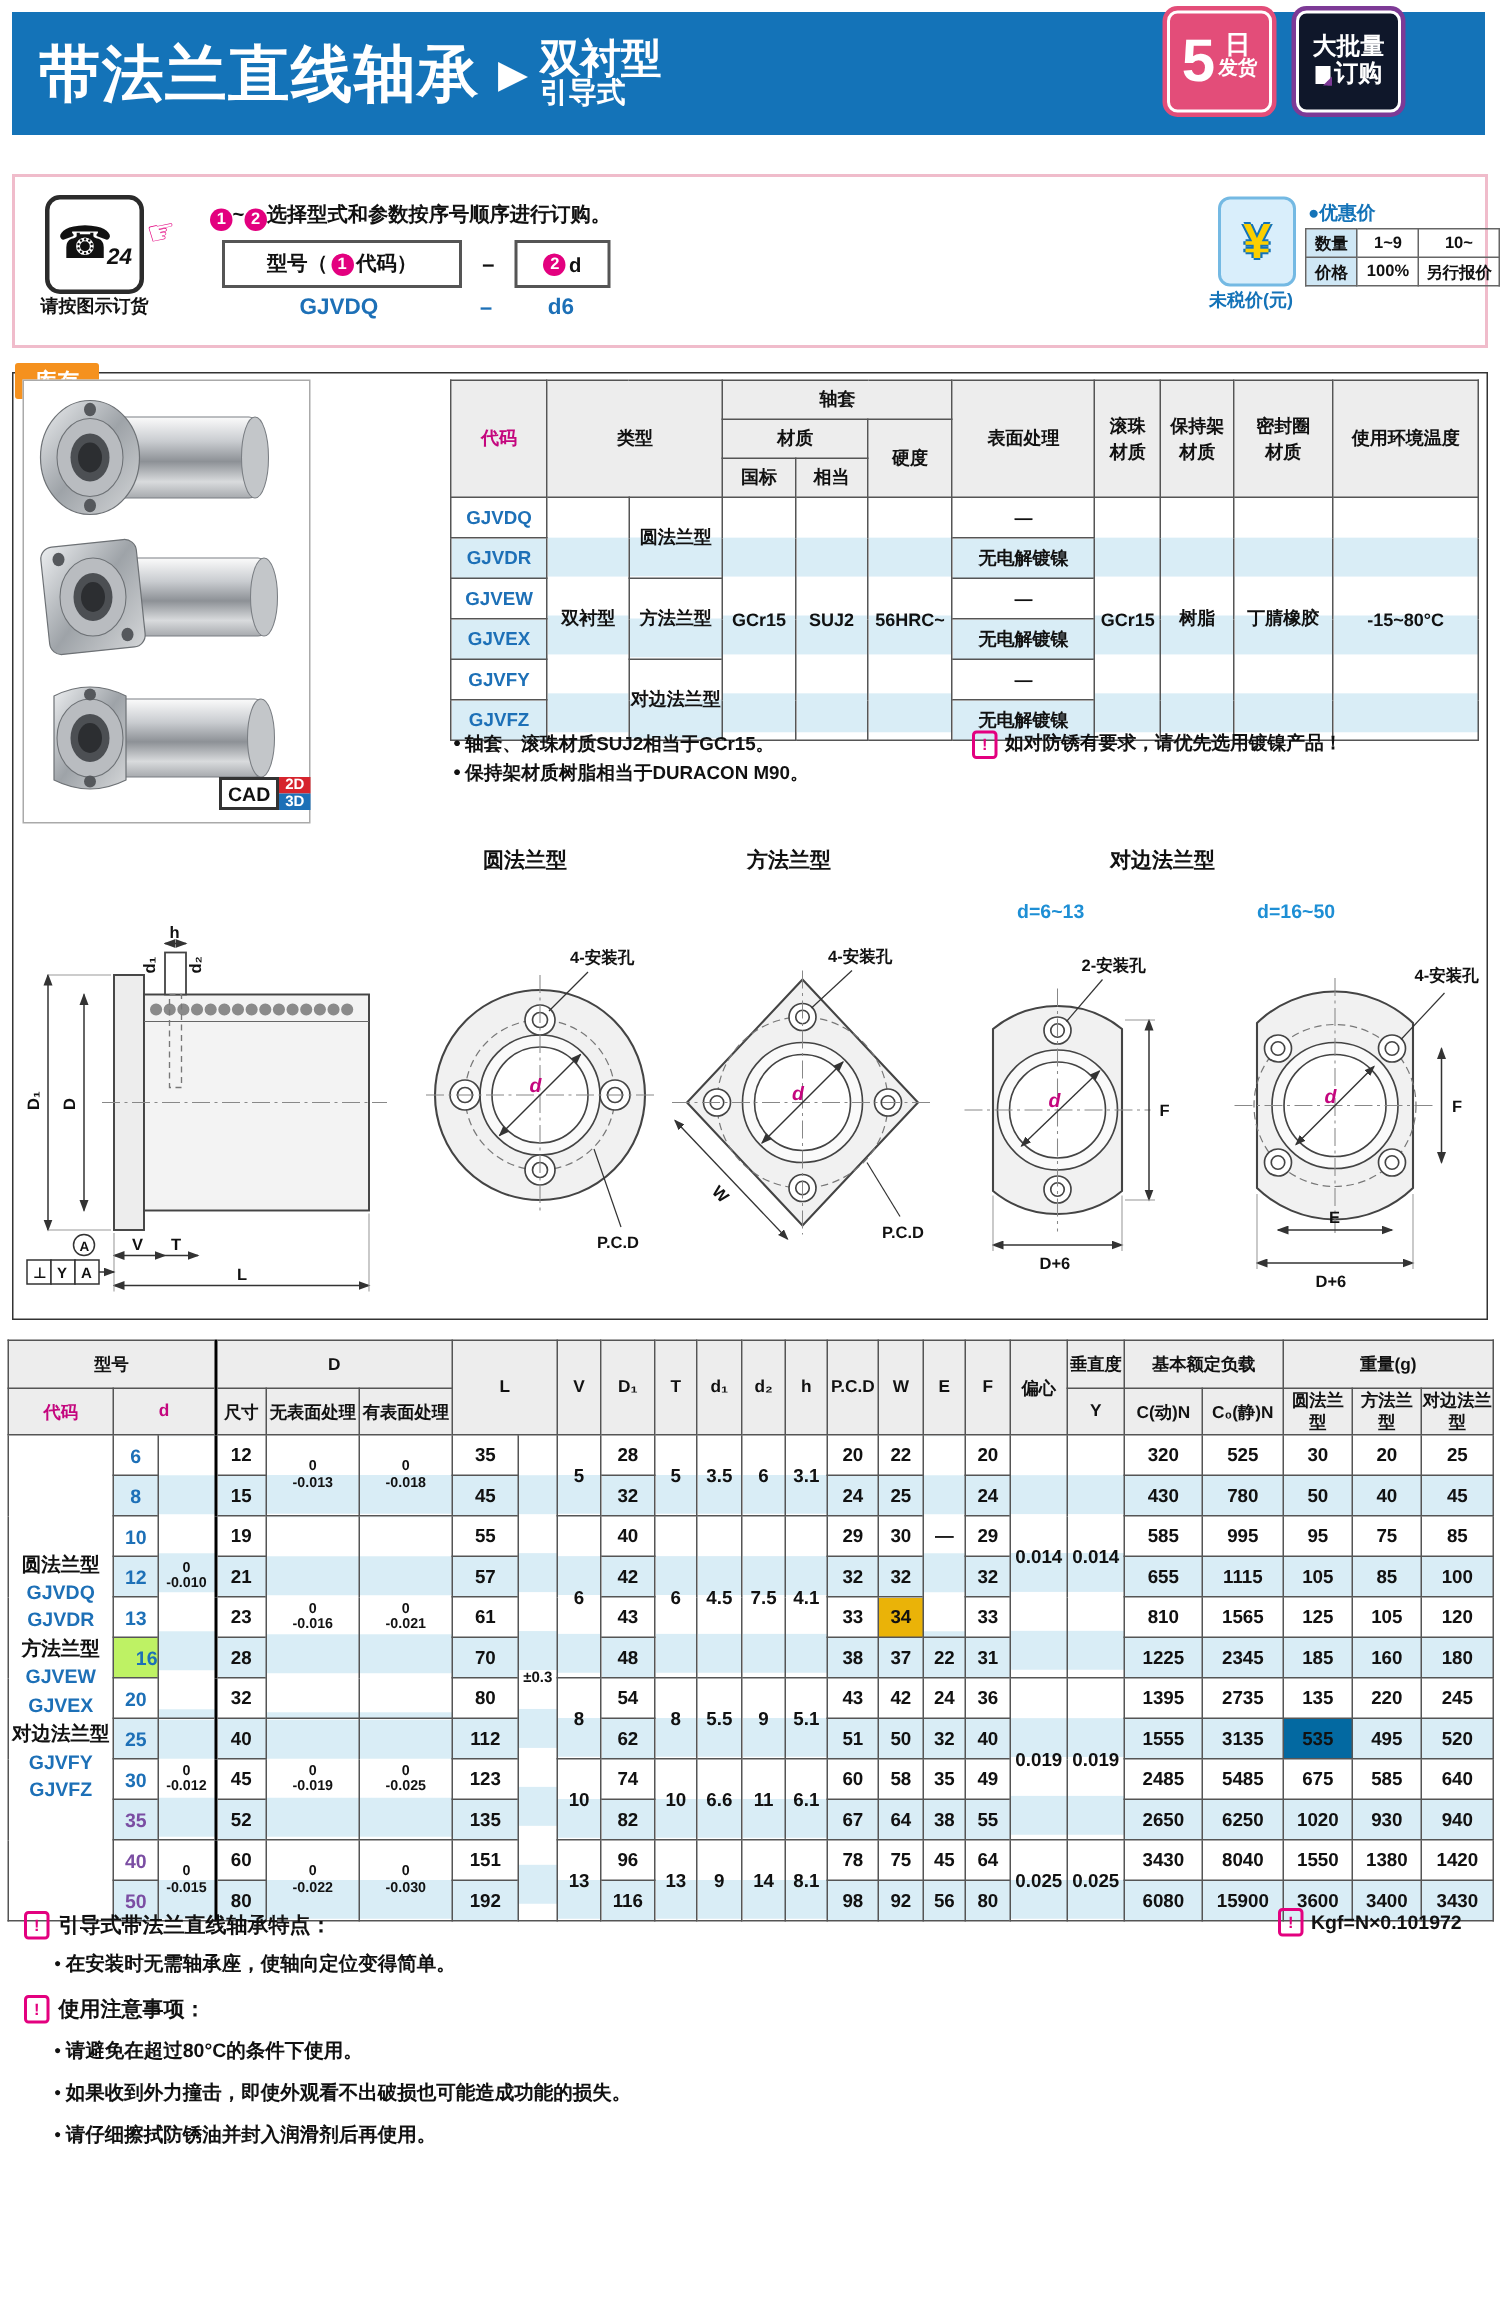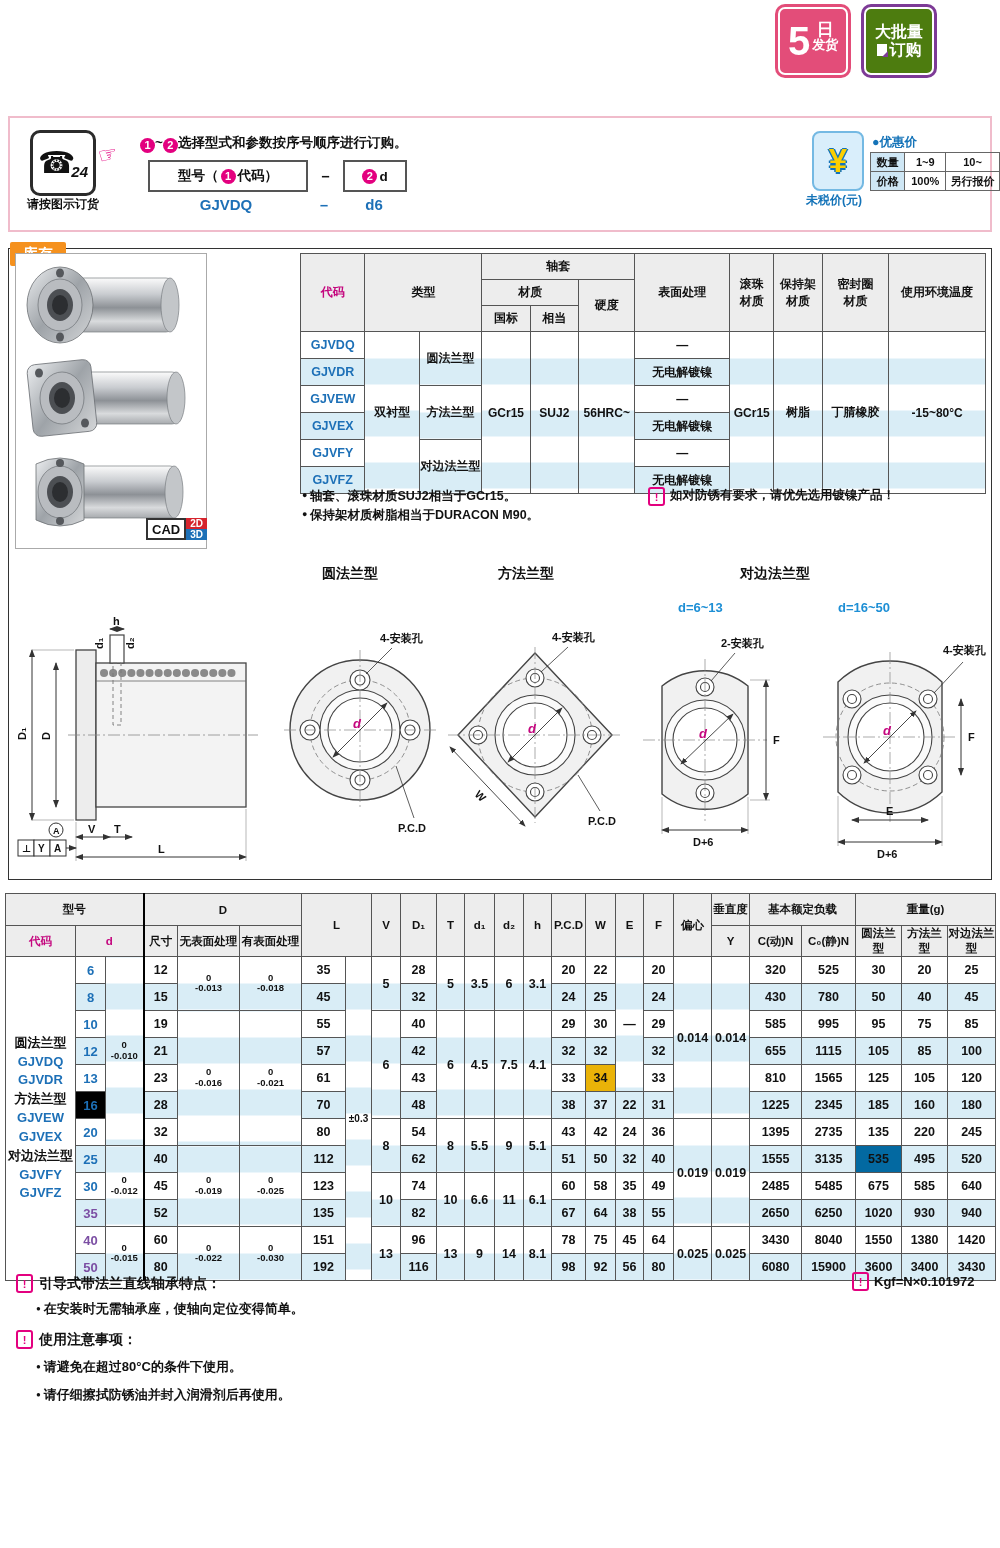"带法兰直线轴承" div.abs { html: none -> <div> <span>带法兰直线轴承</span> <span>▶</span> <span> <span>双衬型</span> <span>引导式</span> </span> </div> }
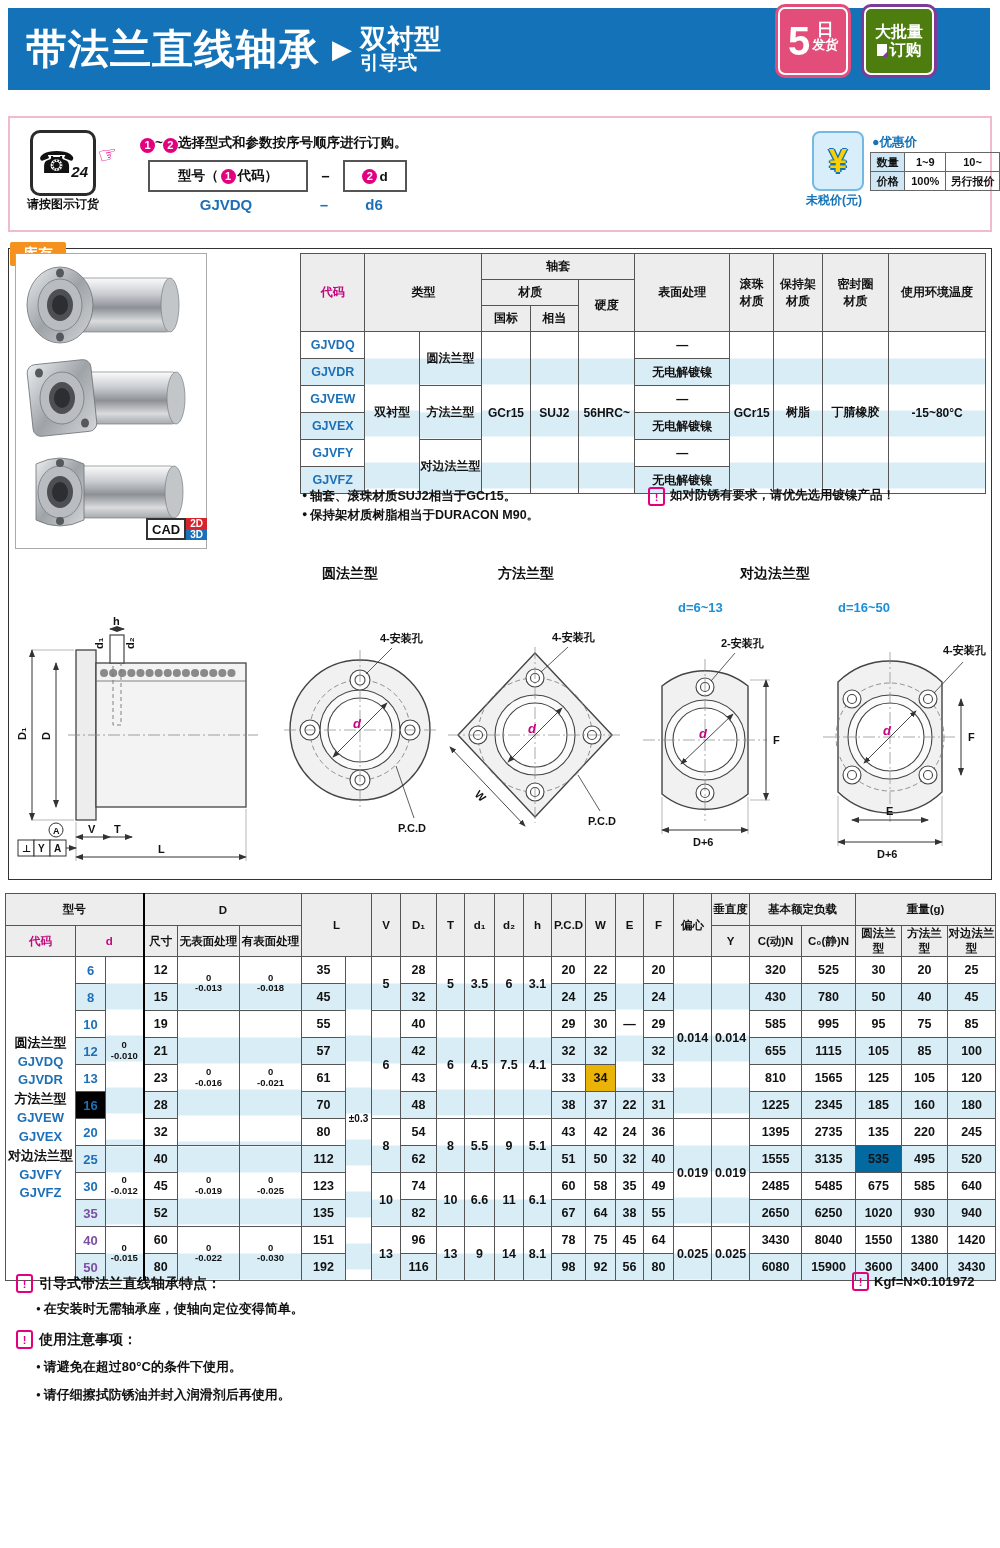"大批量" .badge.bulk { background: #4d7c0f -> #0f172a }
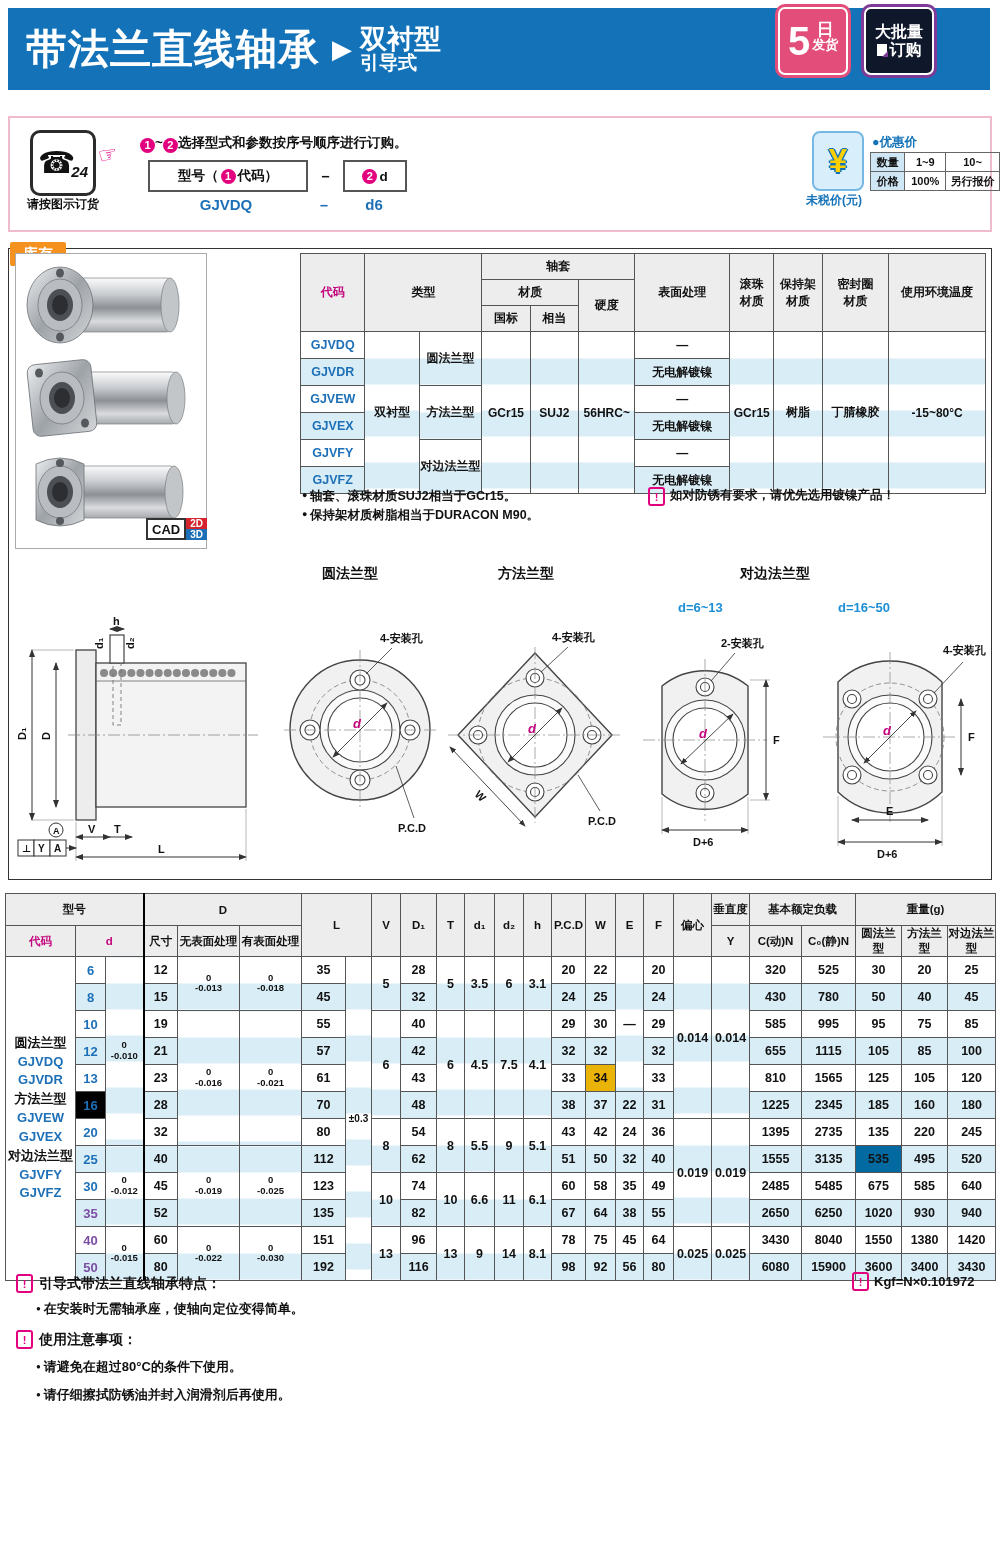"16" td.dcol { background: #000000 -> #bef264; text-align: none -> right }
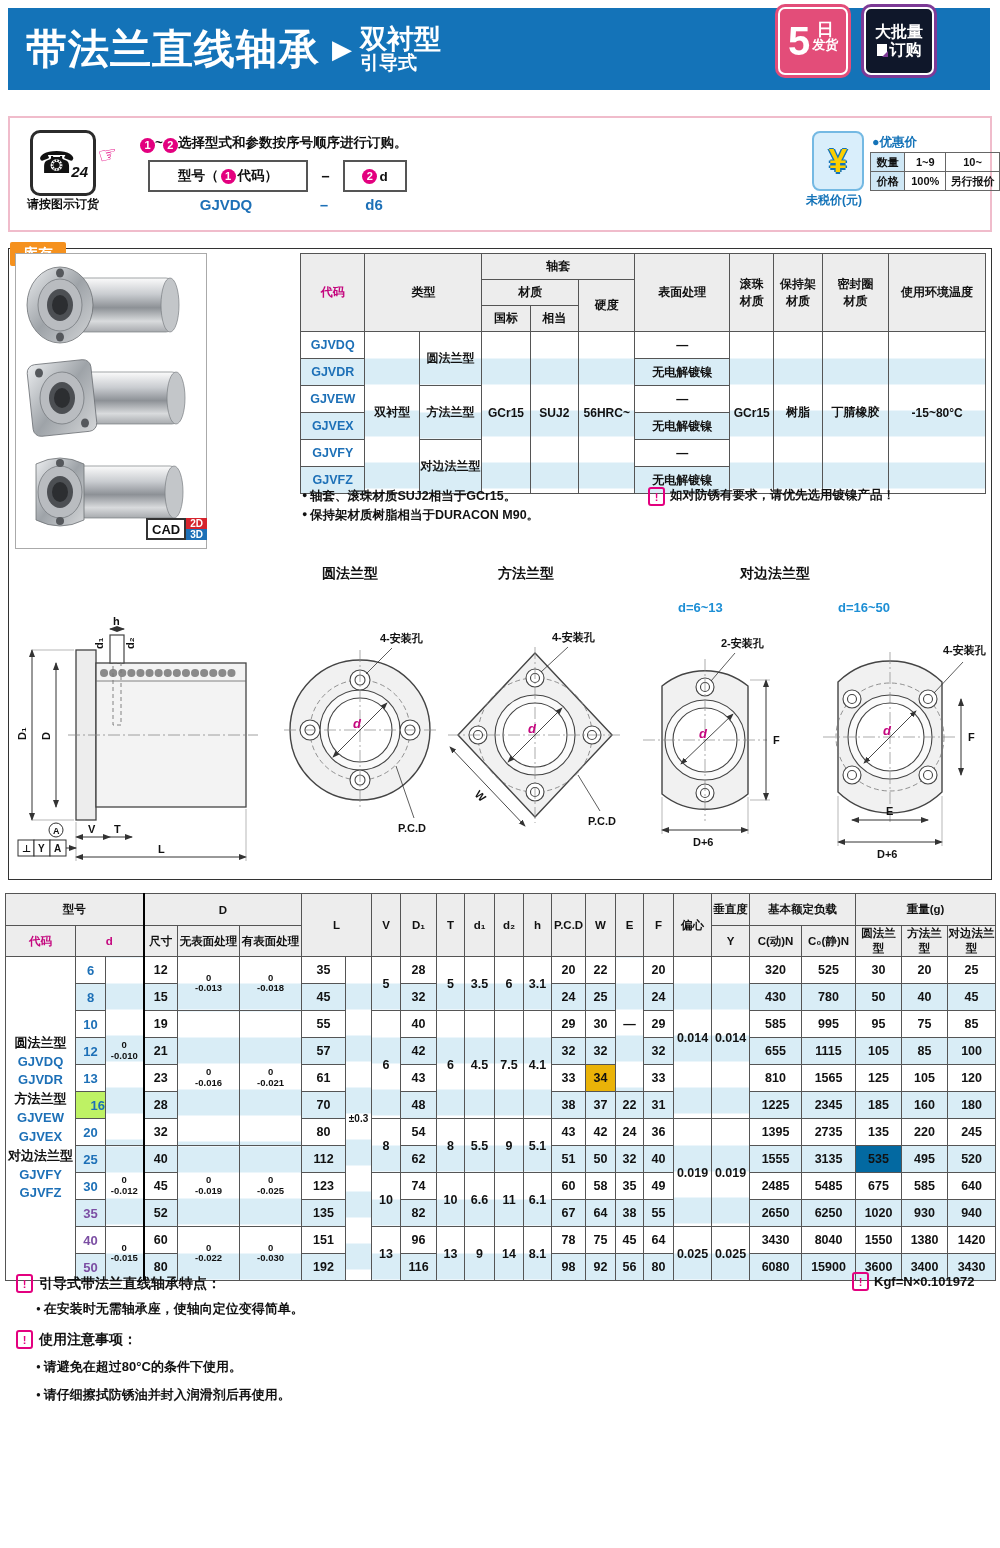"如果收到外力撞击，即使外观看不出破损也可能造成功能的损失。" div.fitem { html: none -> <div>如果收到外力撞击，即使外观看不出破损也可能造成功能的损失。</div> }
